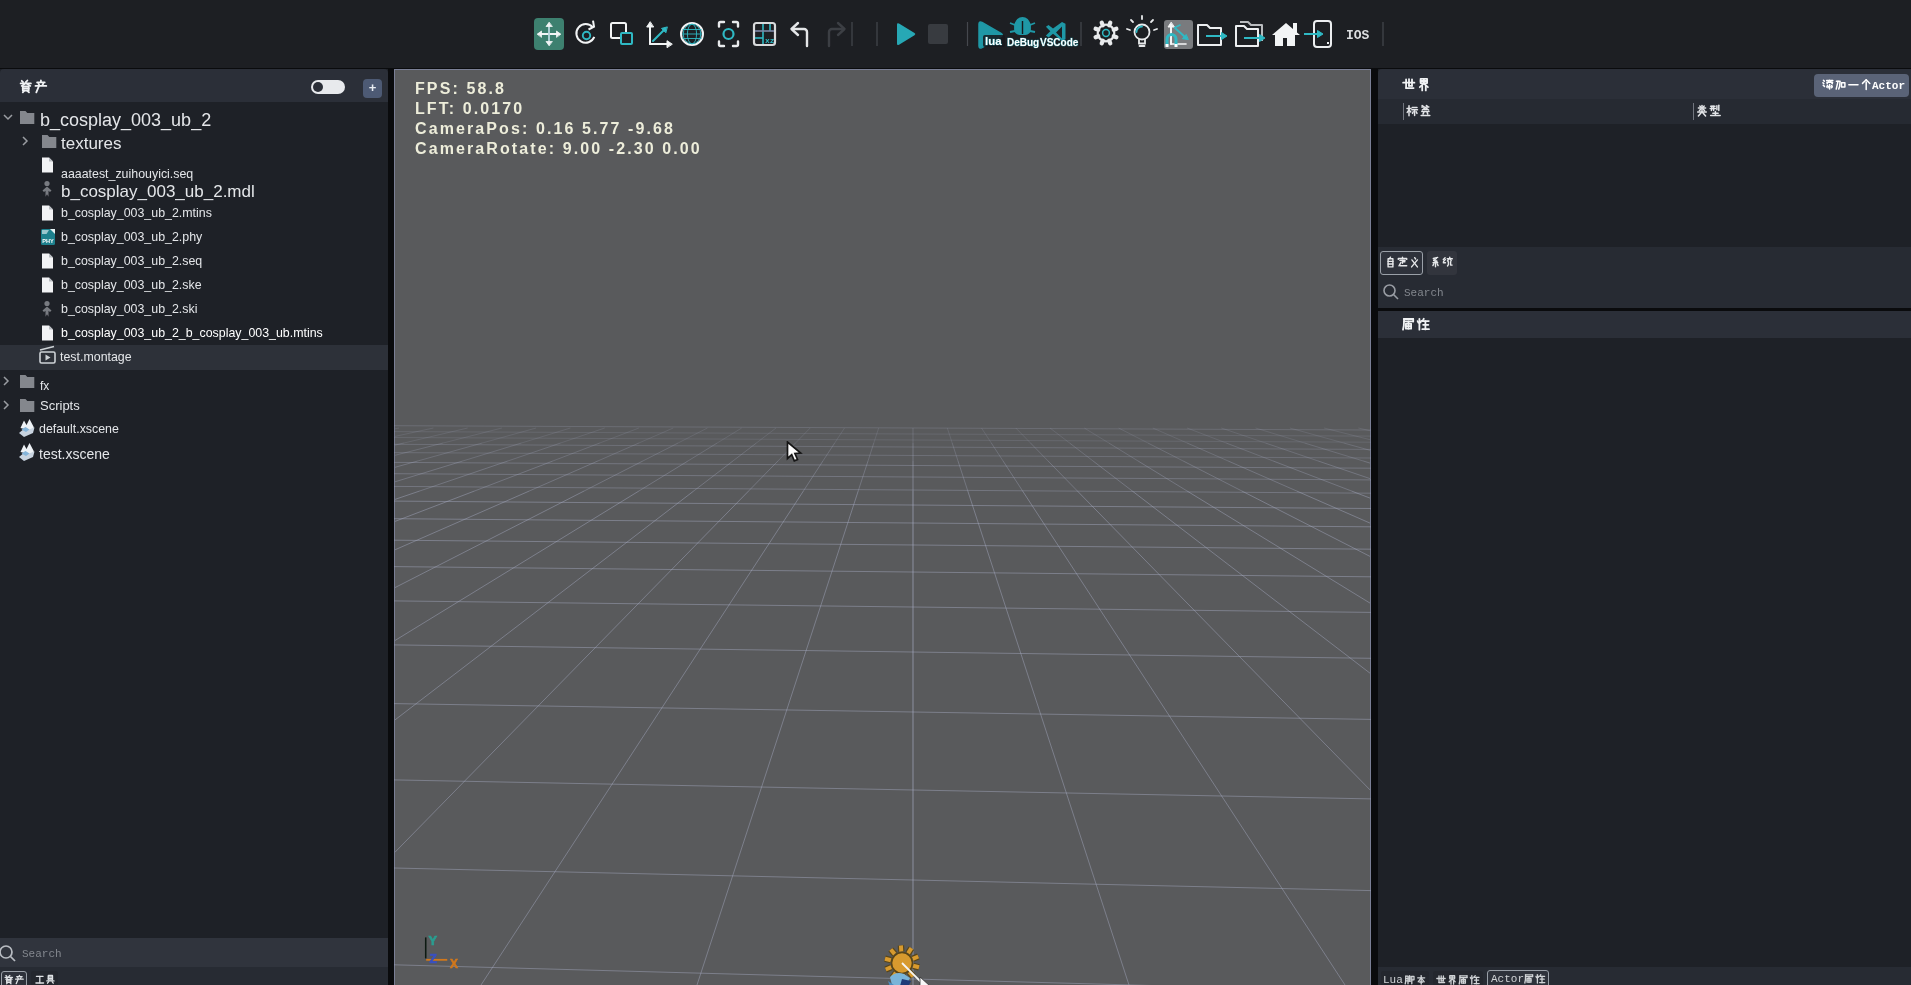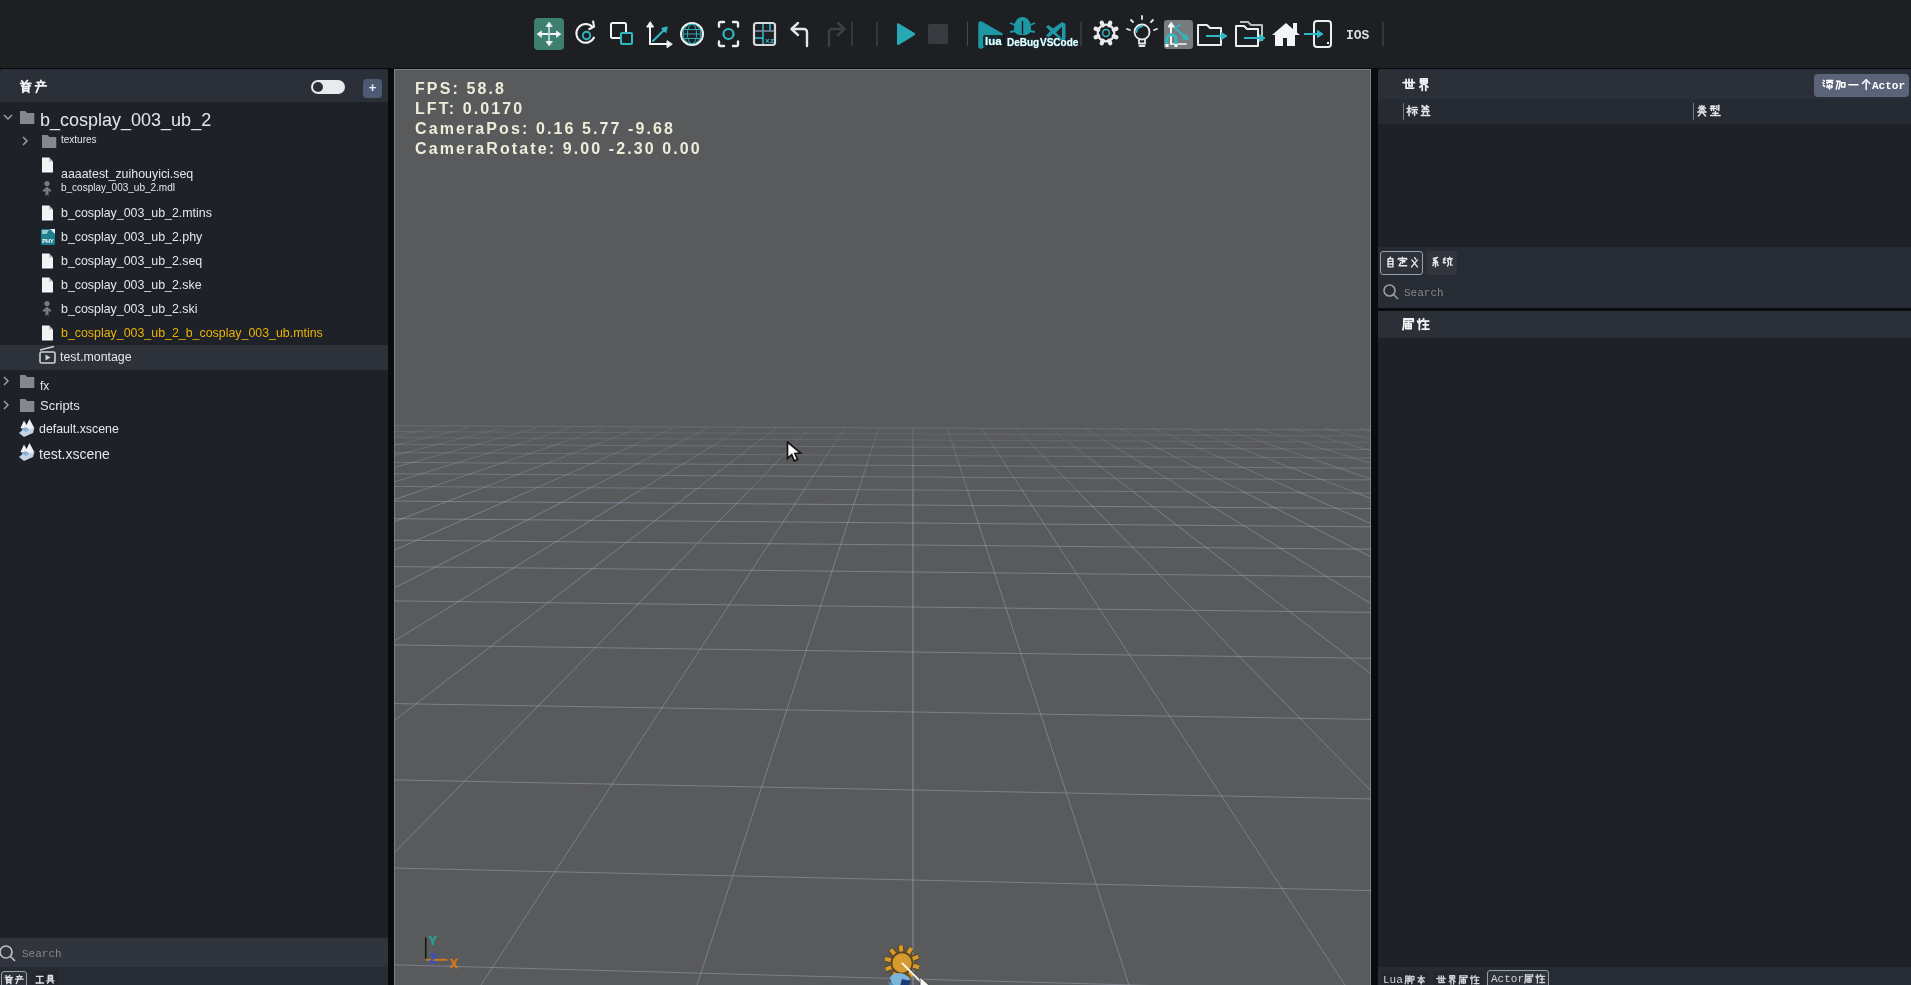"textures" div.txt { font-size: 10px -> 17px }
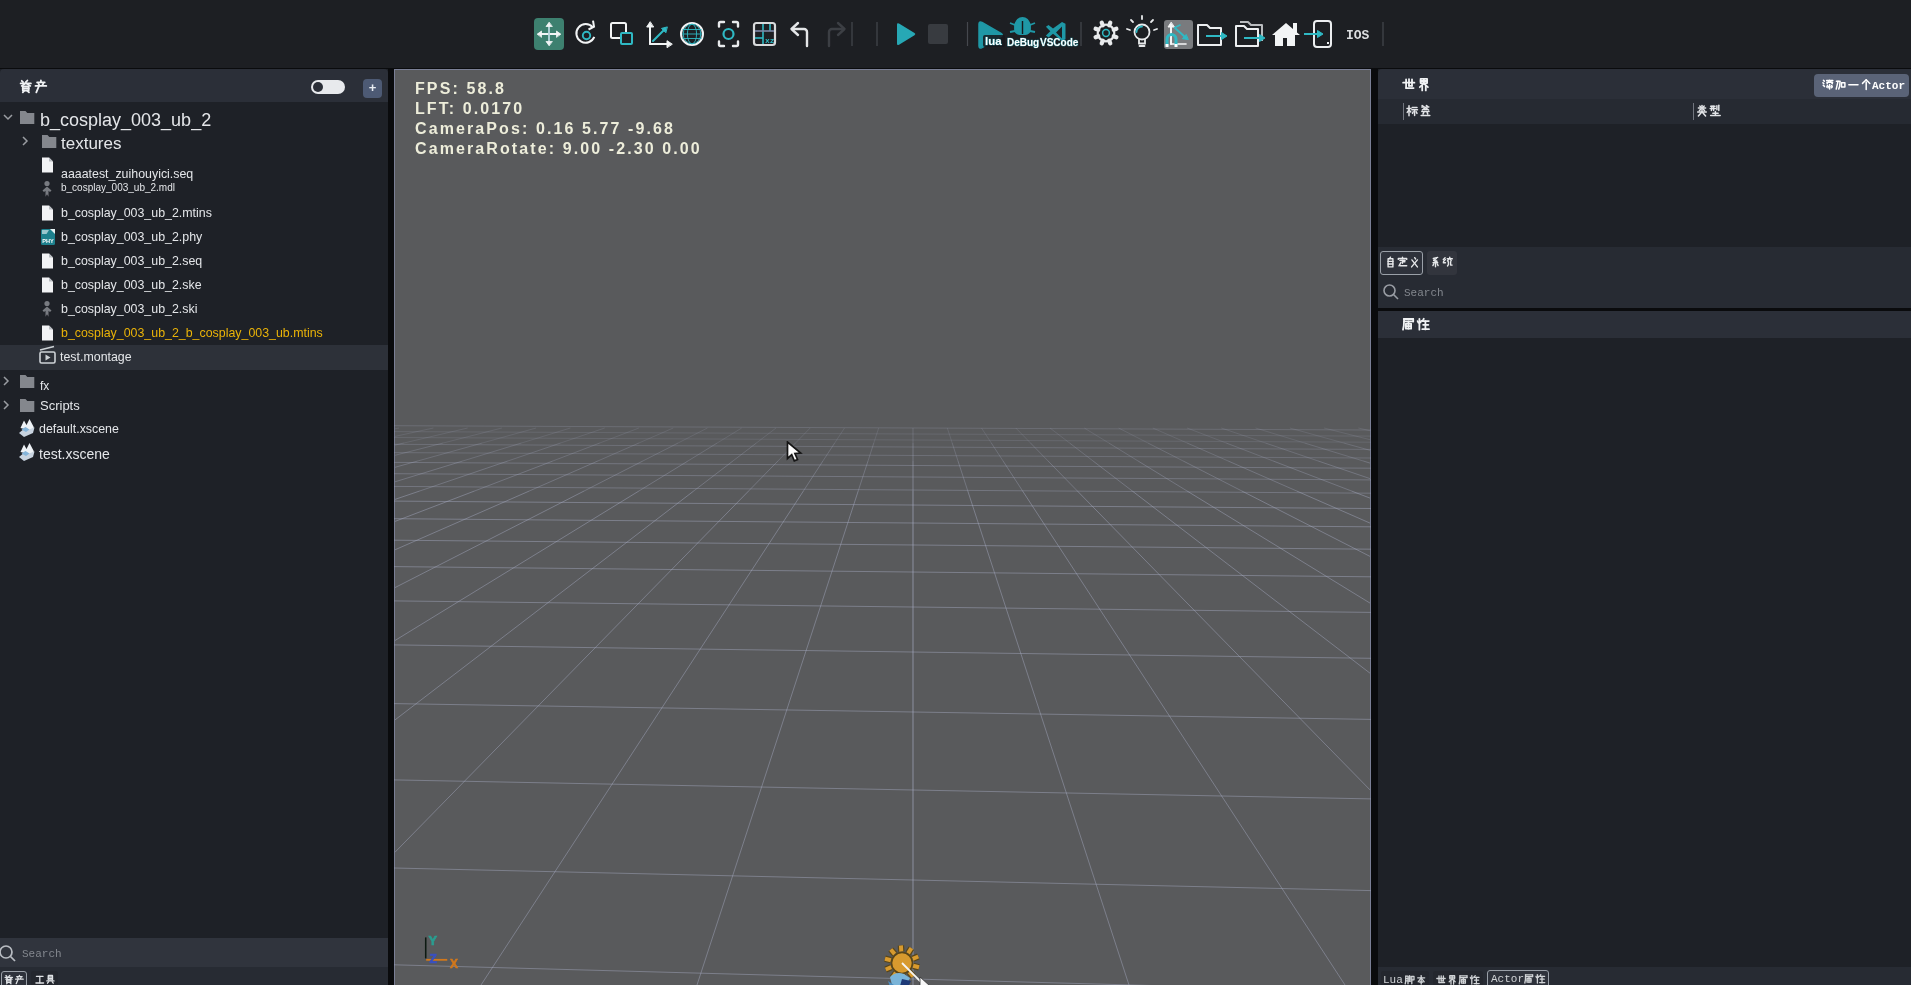"b_cosplay_003_ub_2.mdl" div.txt { font-size: 10px -> 17px }
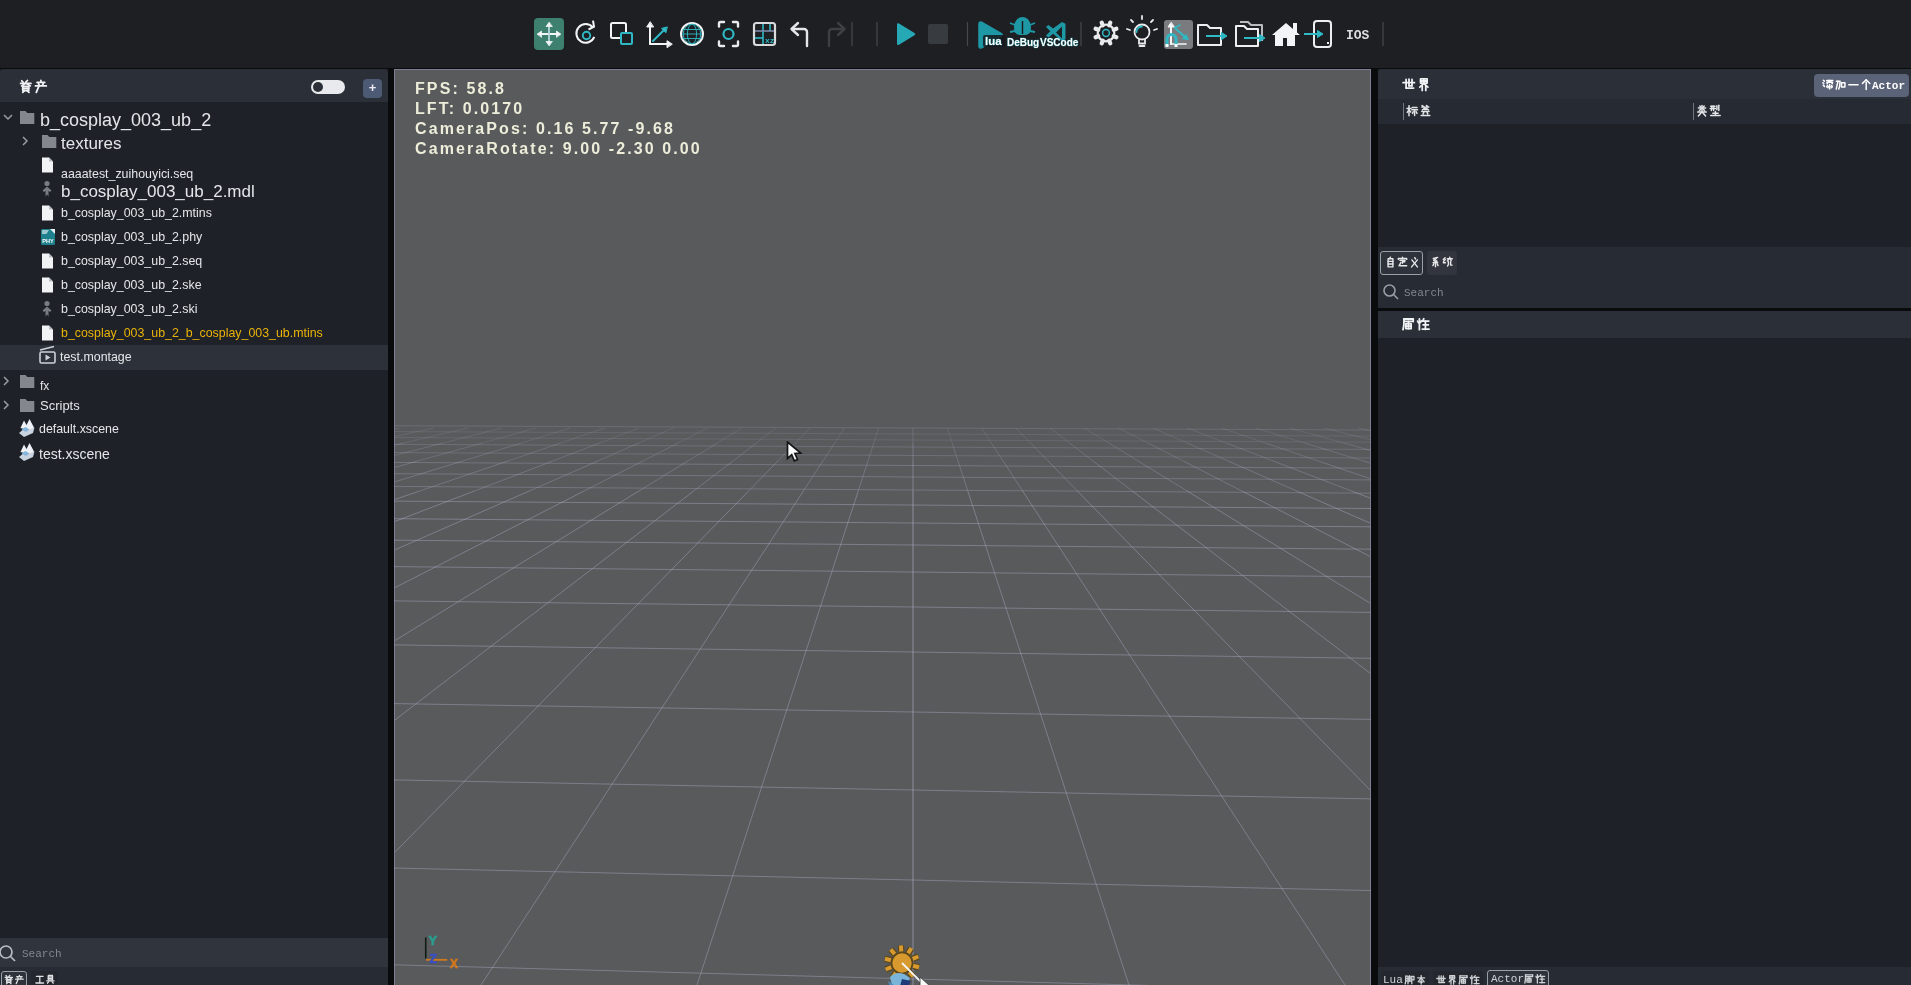"b_cosplay_003_ub_2_b_cosplay_003_ub.mtin" div.txt { color: #eab308 -> #ffffff }
